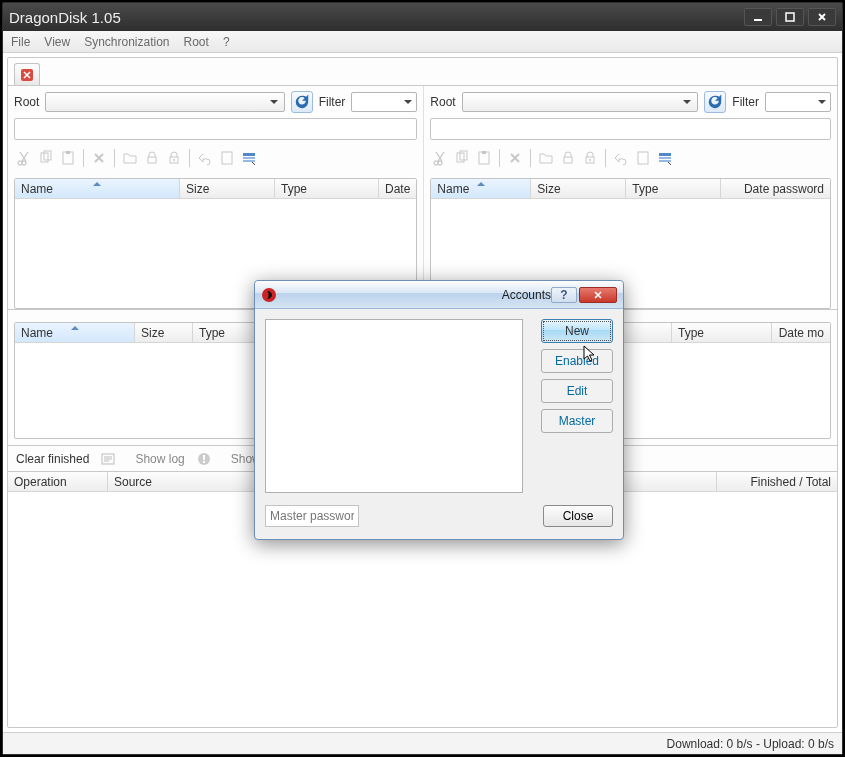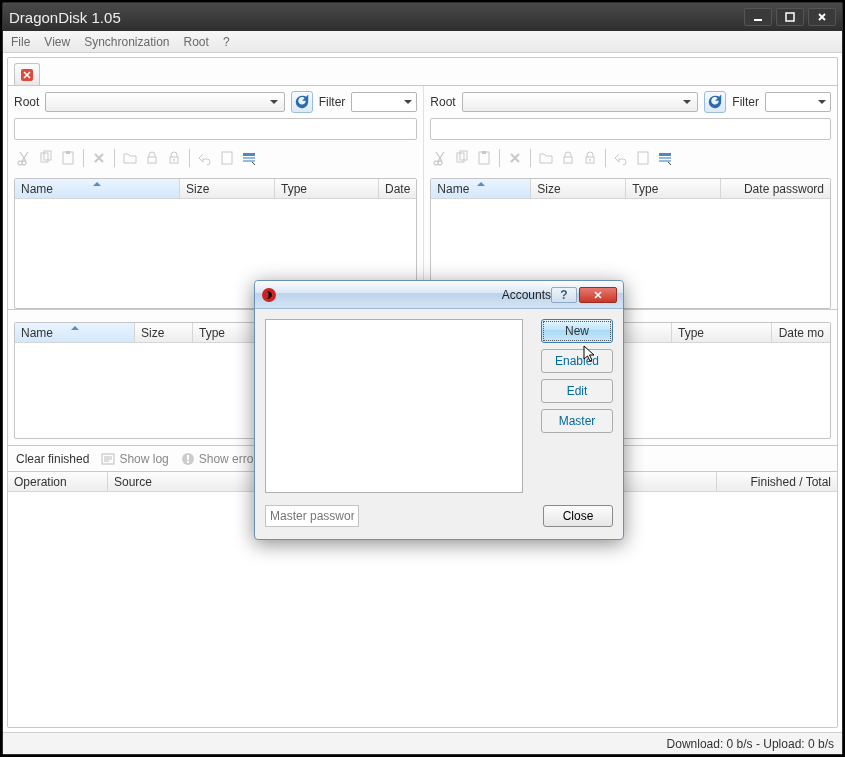"Show log" .log-strip .chip { gap: 4px -> 20px }
